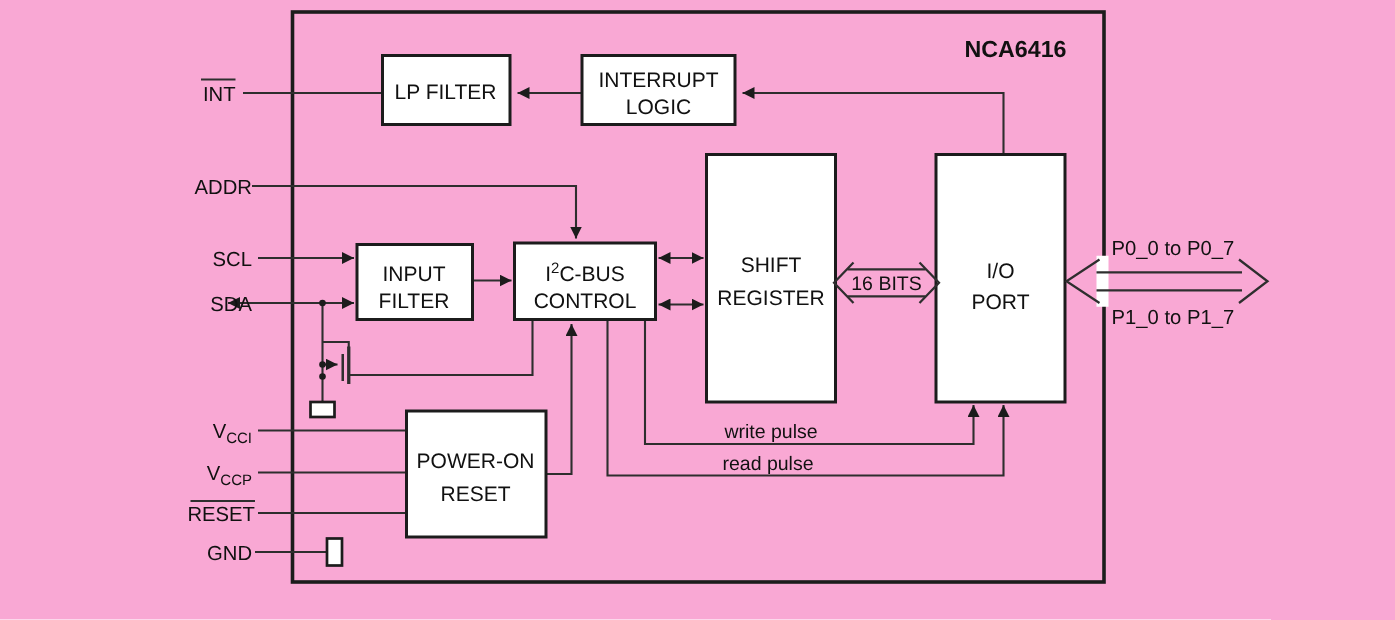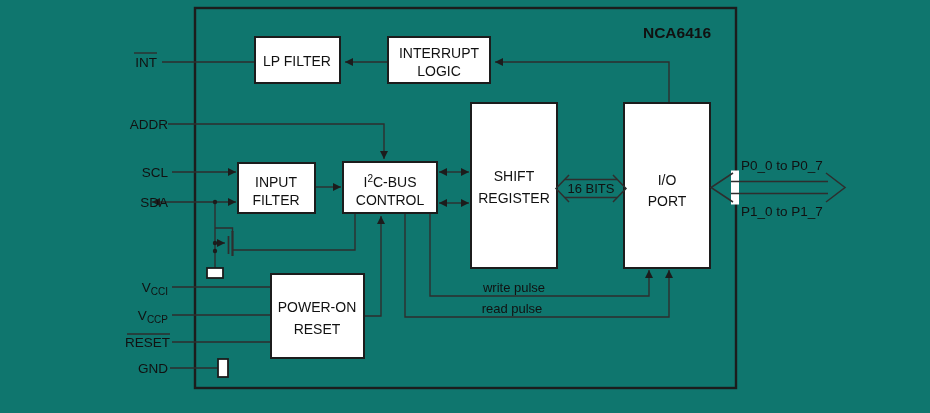"NCA6416" .canvas { background: #0f766e -> #f9a8d4 }
